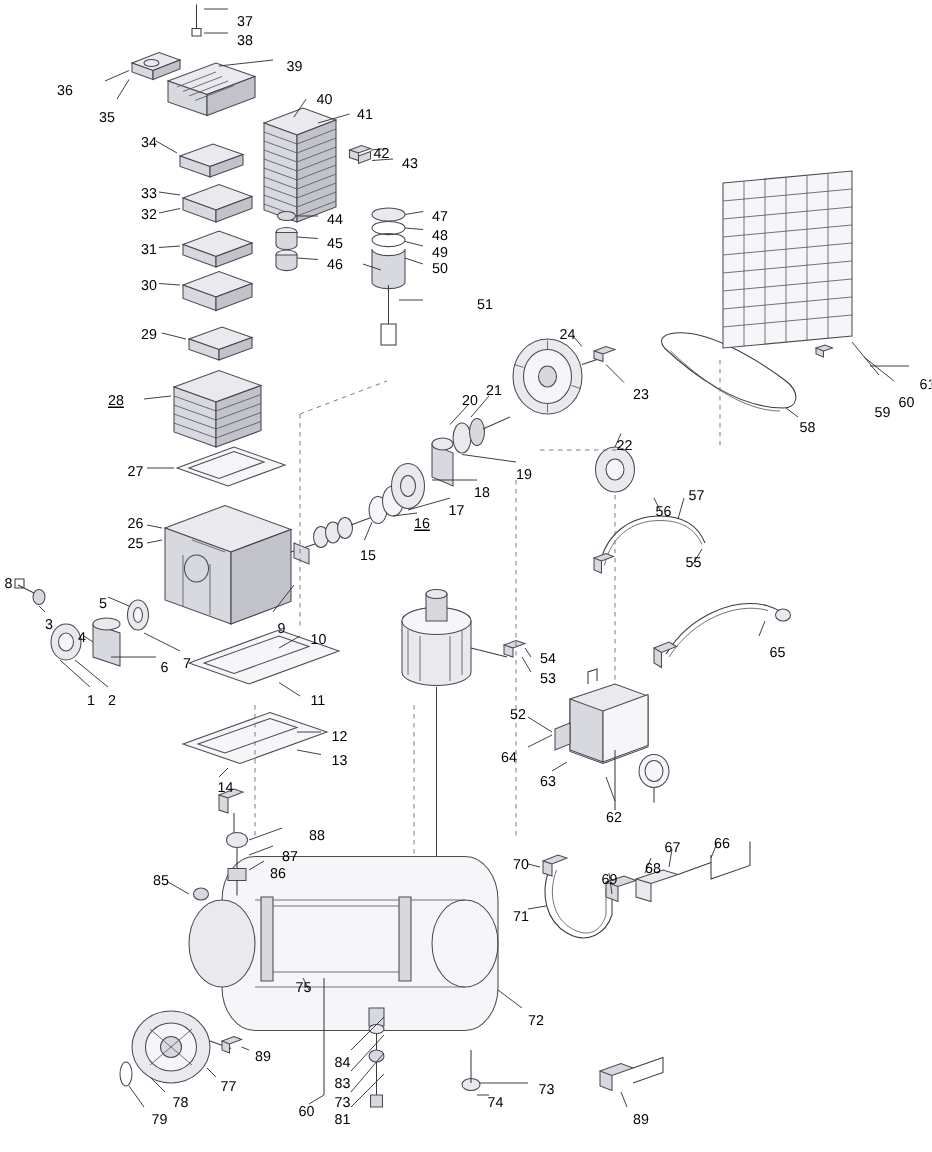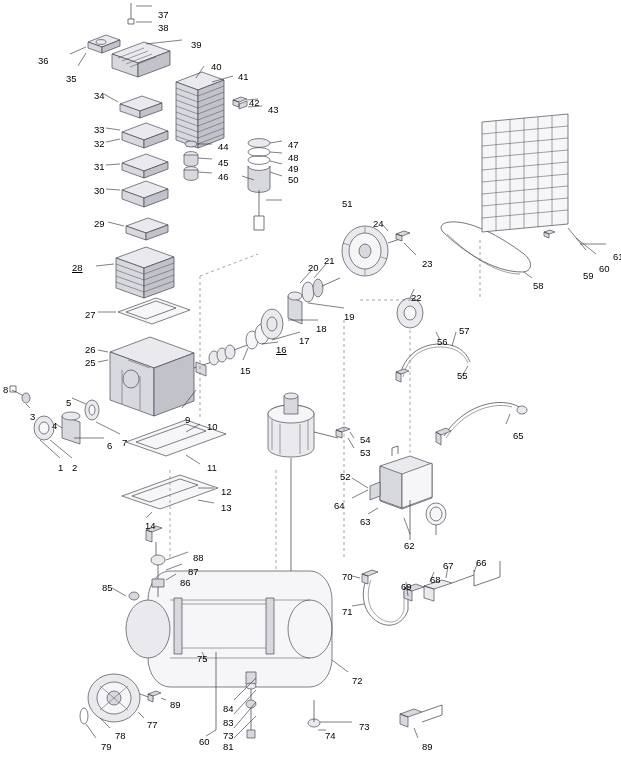"51" div.callout { left: 296px -> 272px }
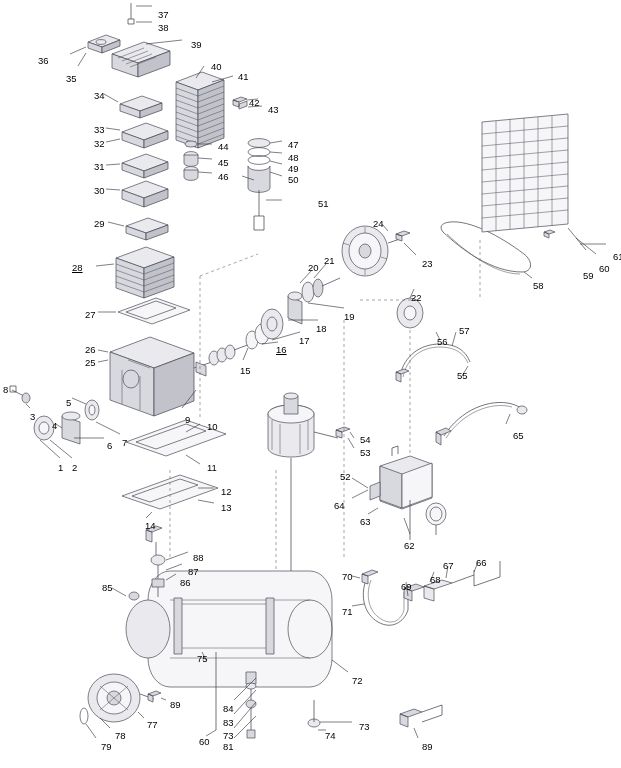"88" div.callout { left: 193px -> 206px }
